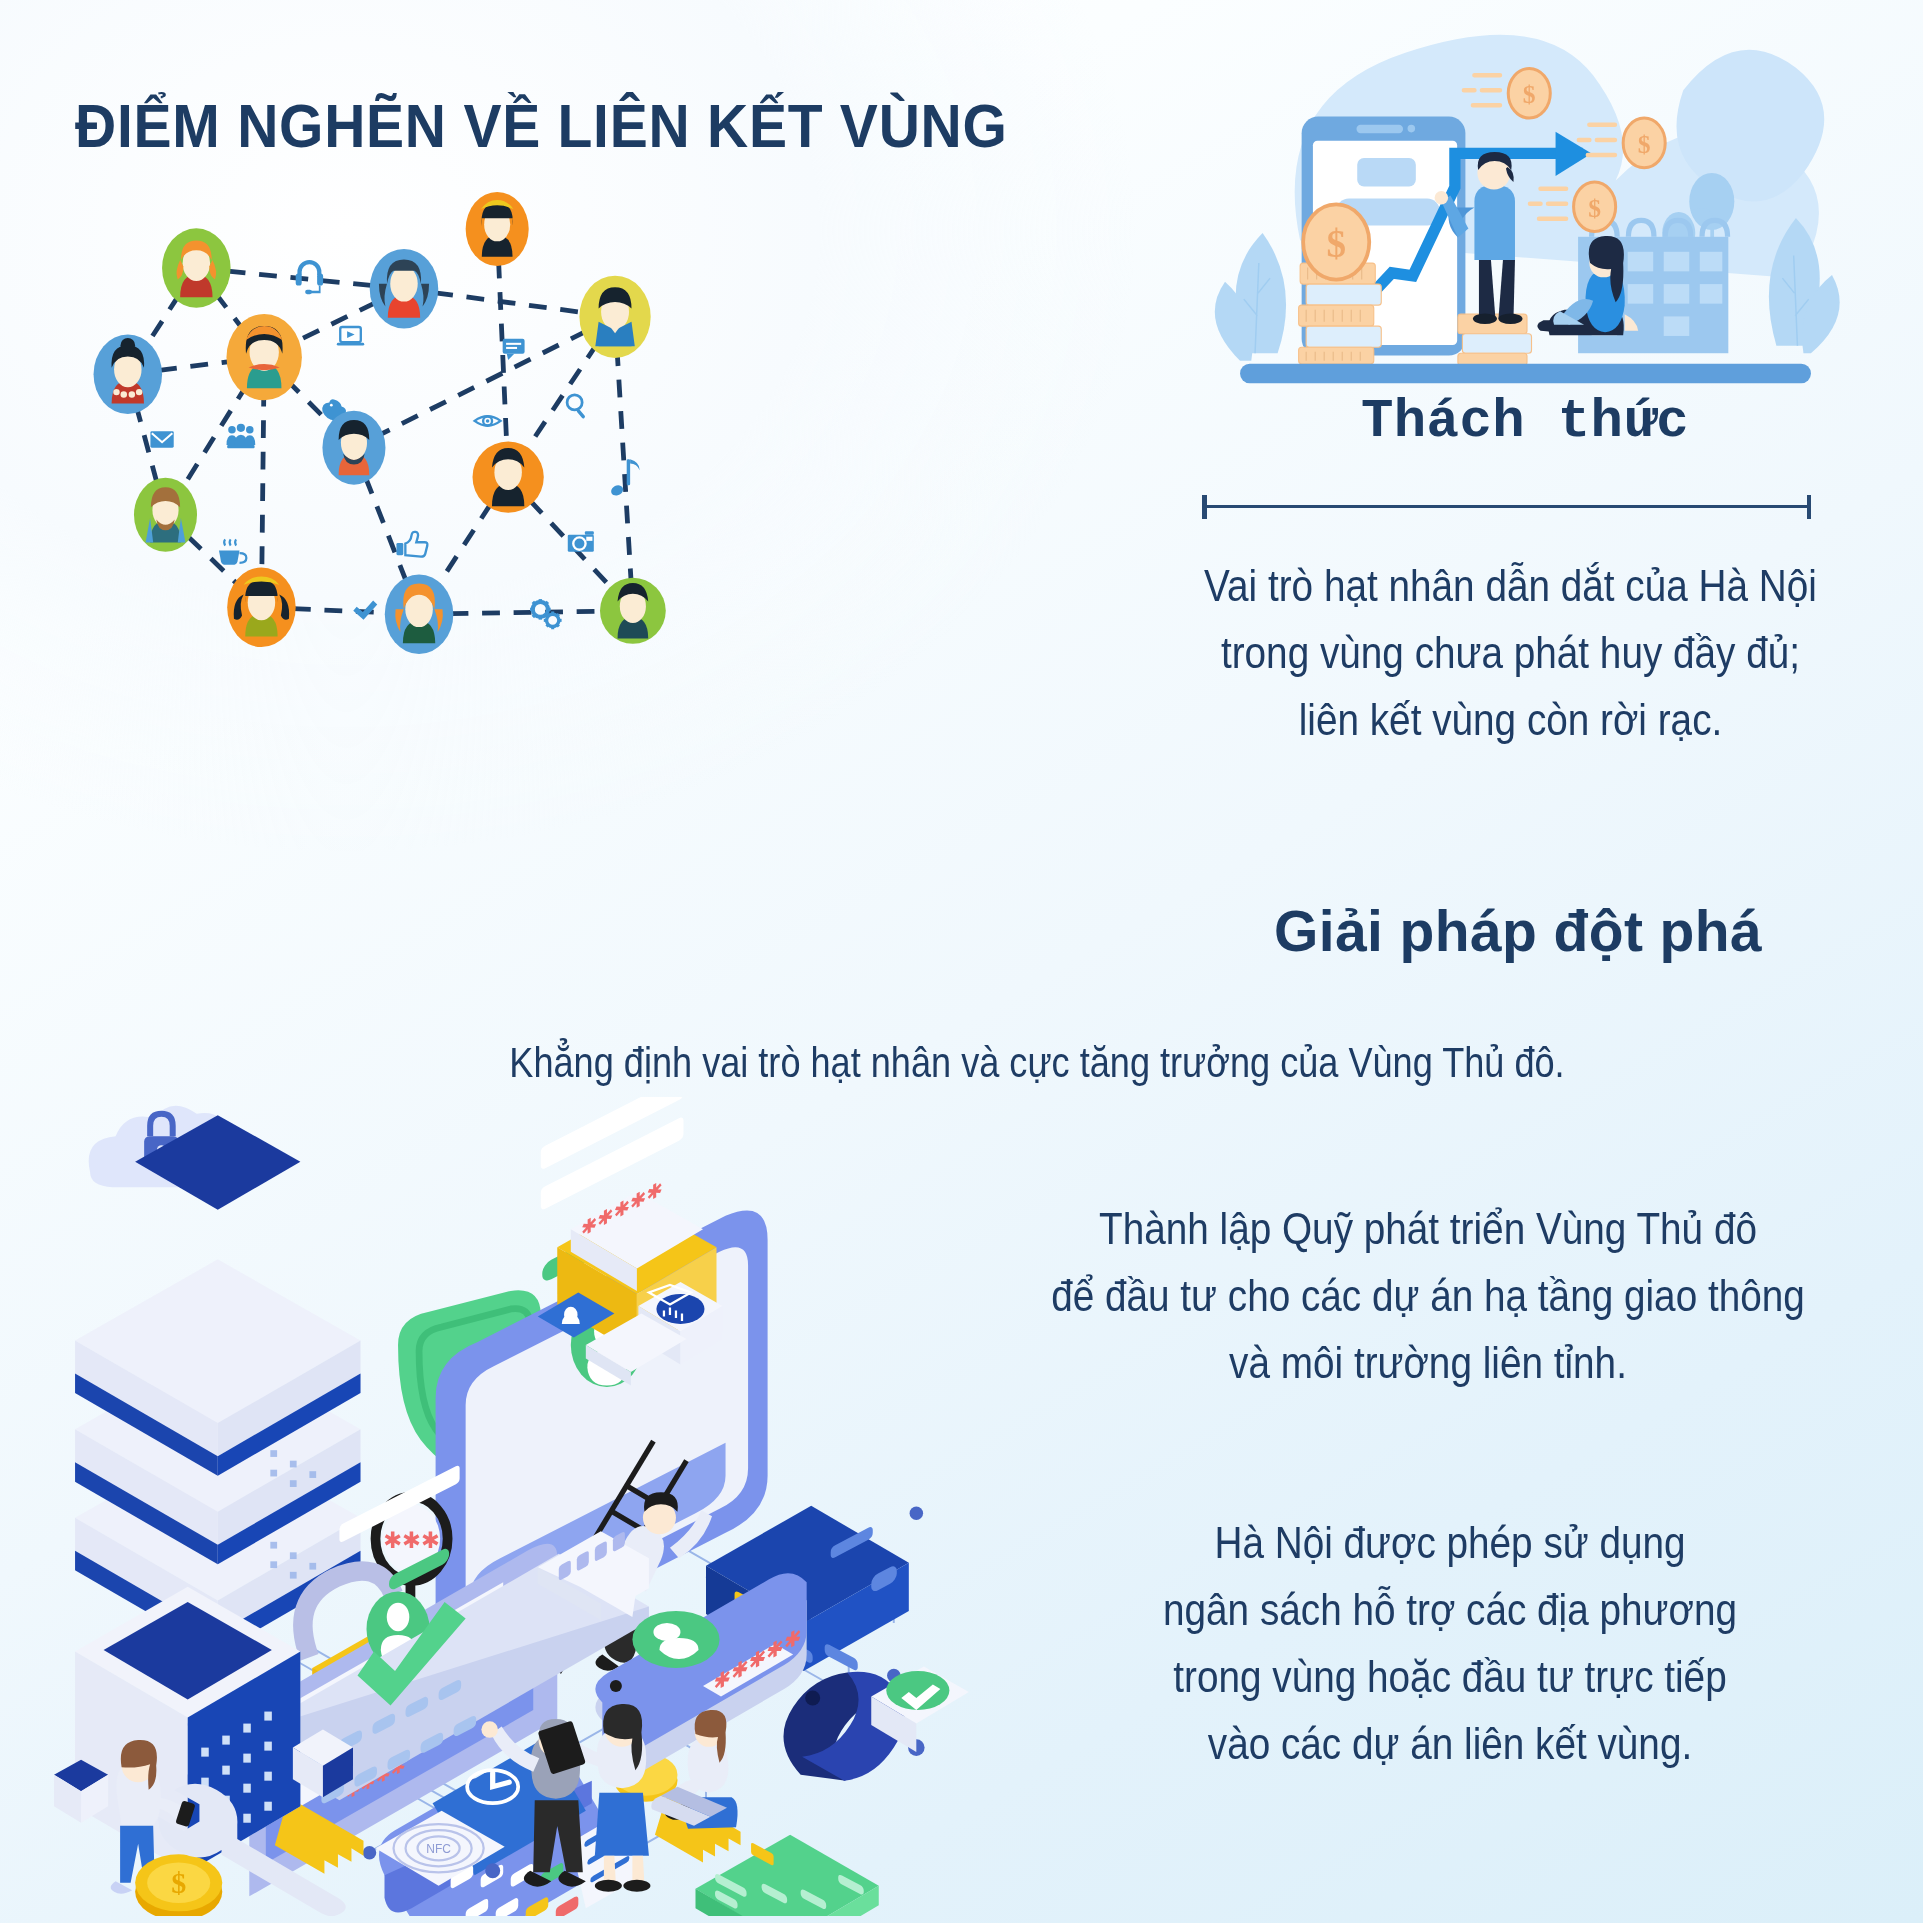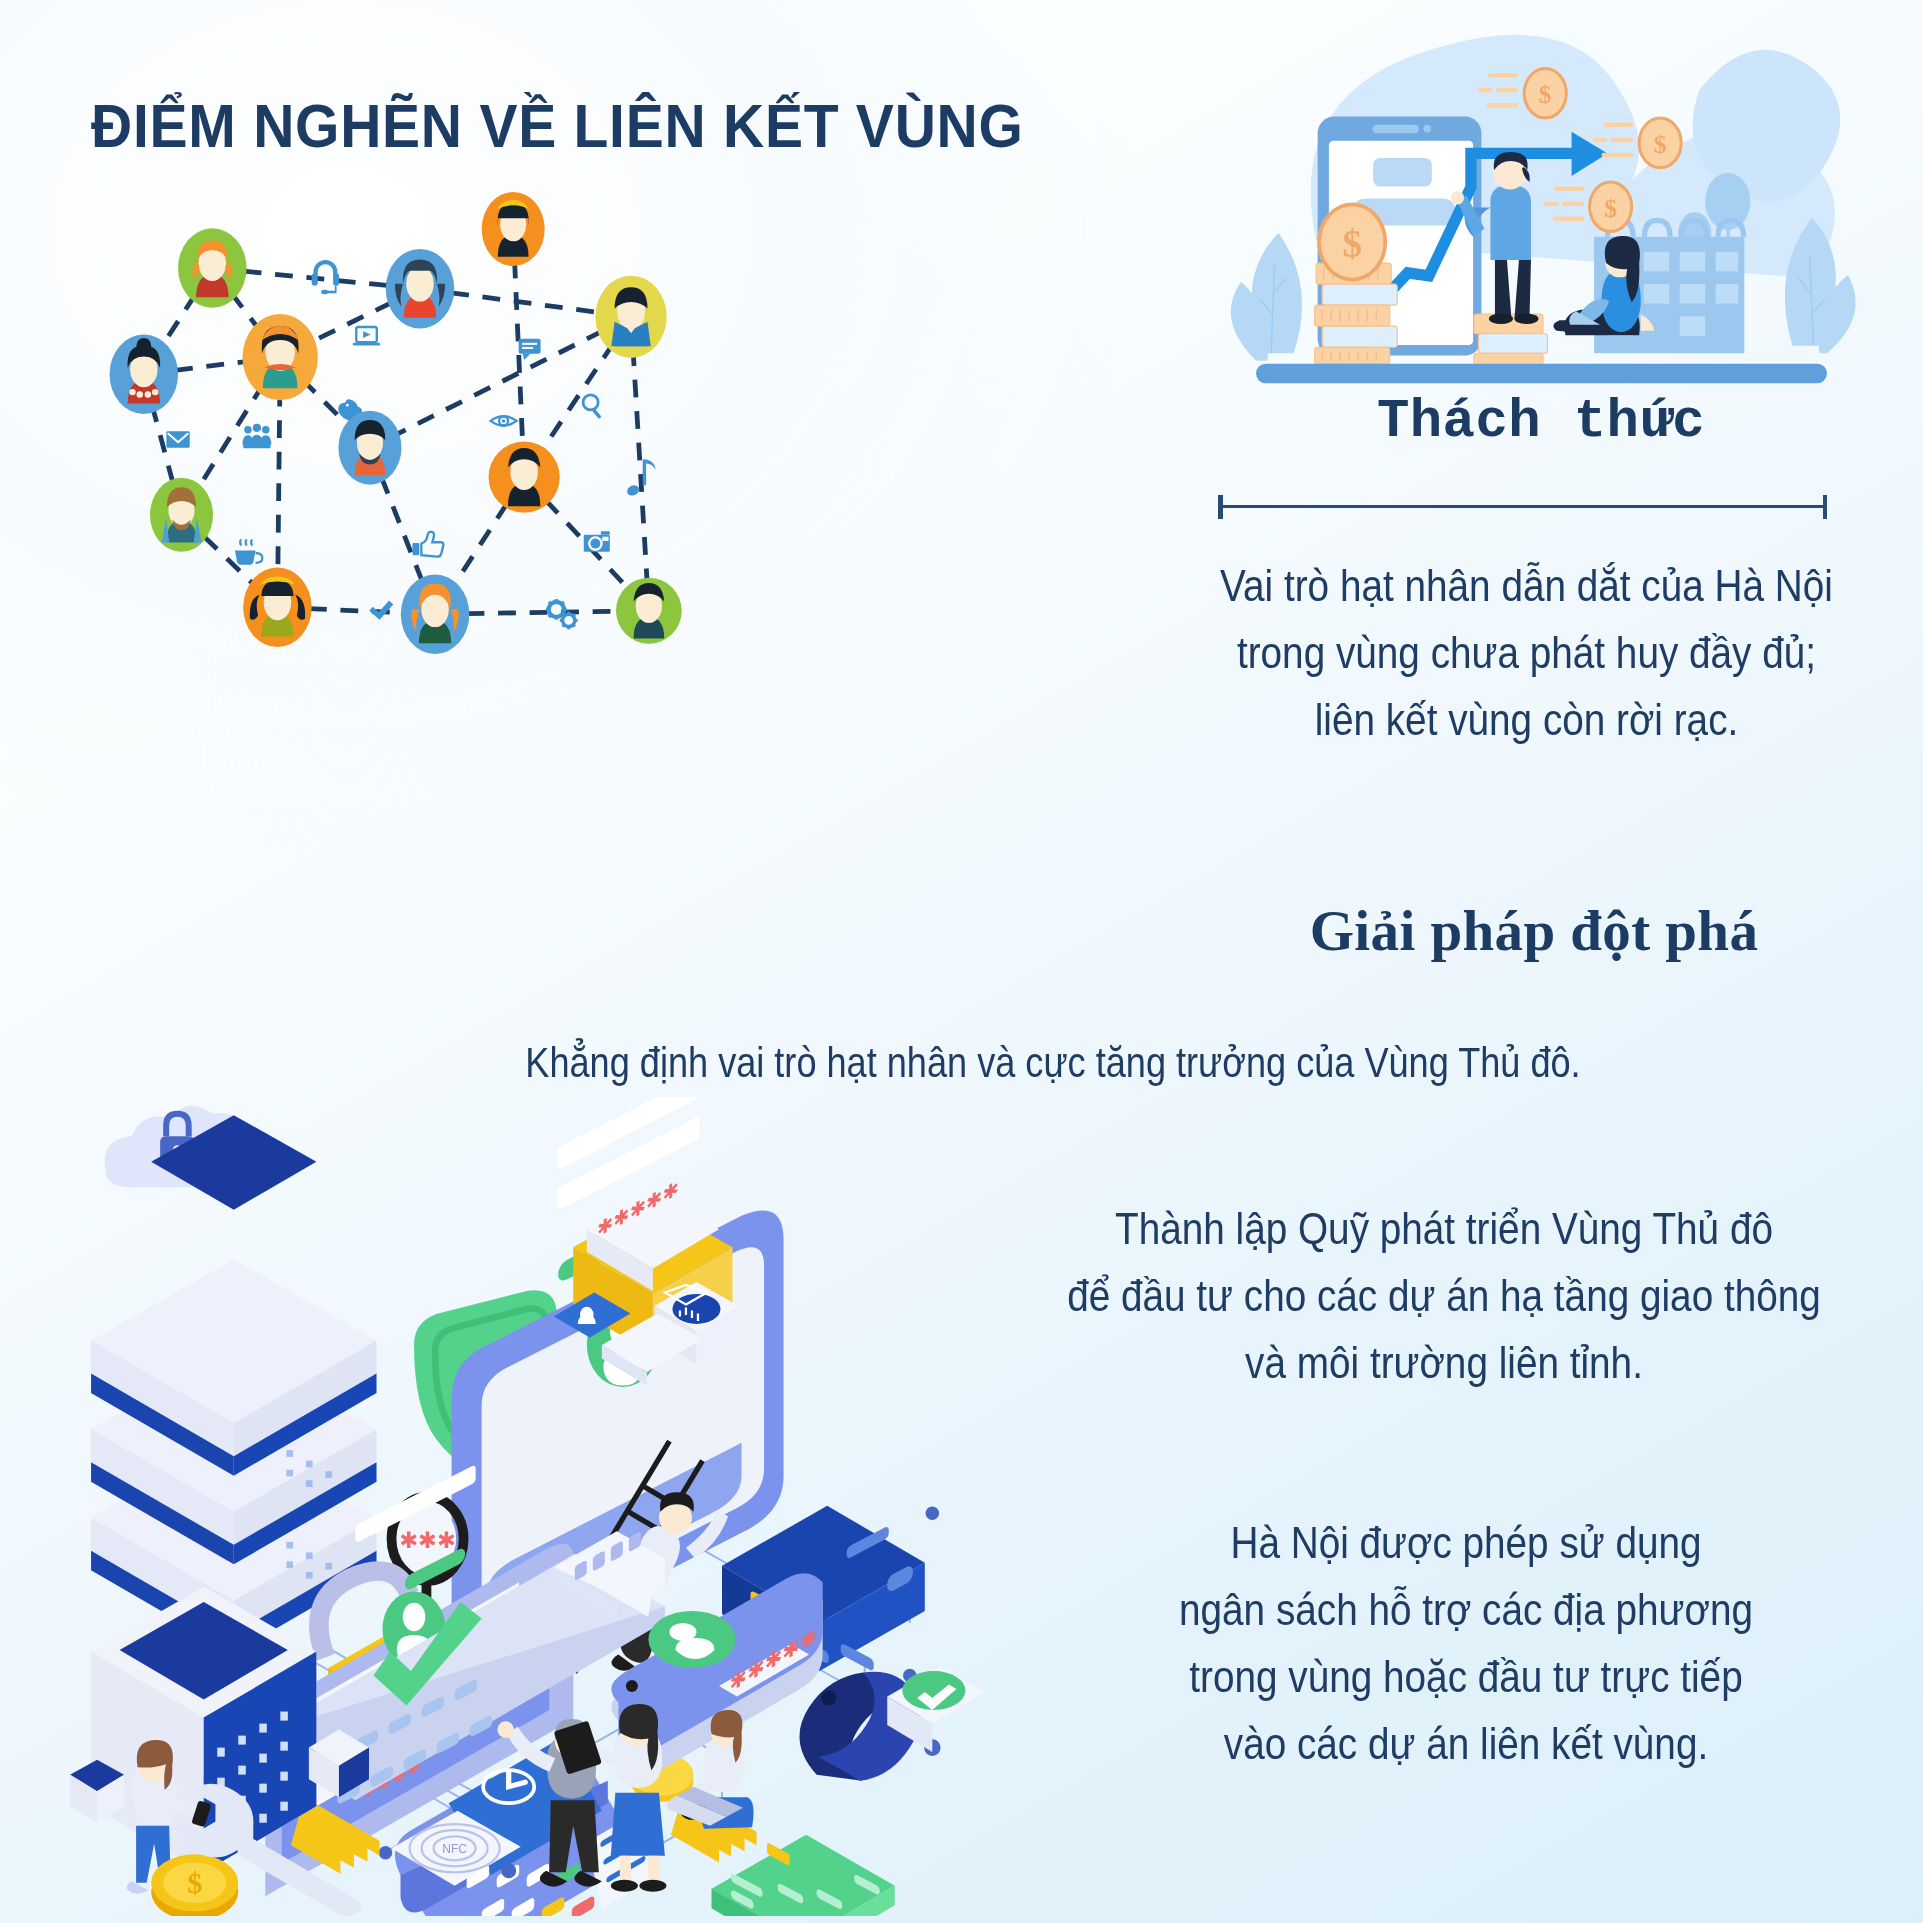"ĐIỂM NGHẼN VỀ LIÊN KẾT" #page { margin-left: 16px -> none }
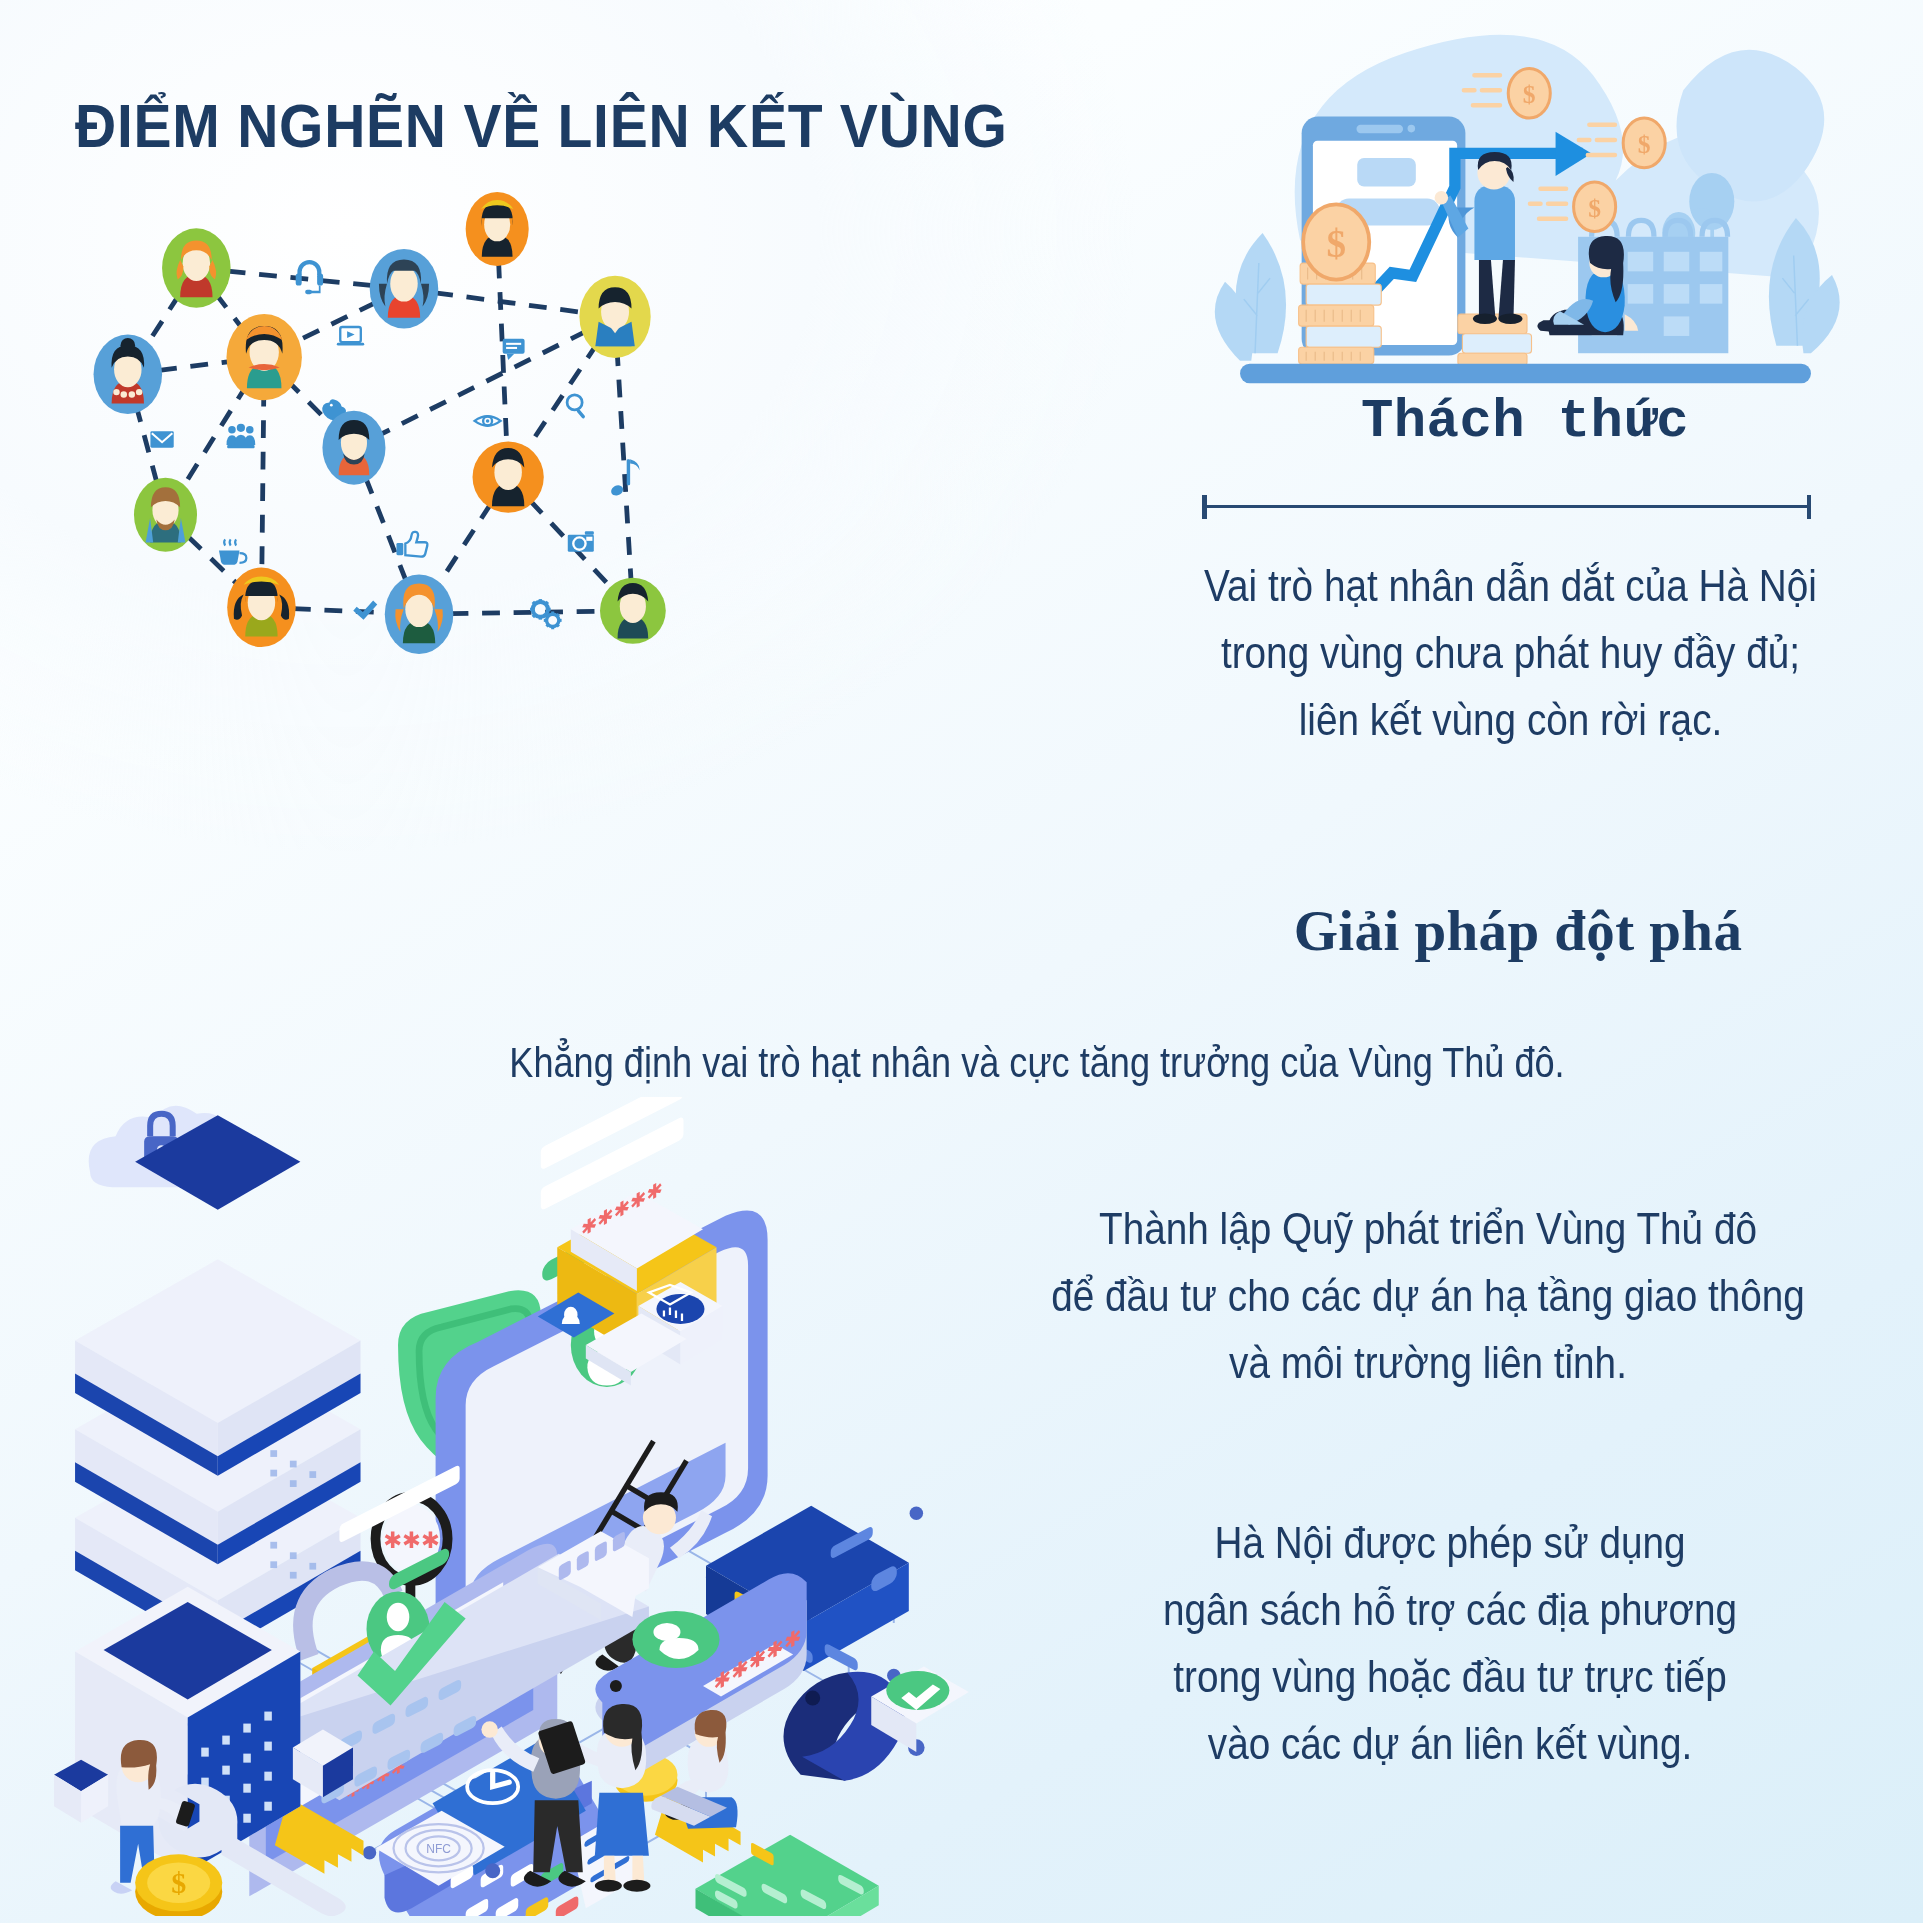"Giải pháp đột phá" .h-giaiphap { font-family: Liberation Serif, serif -> Liberation Sans, sans-serif }
